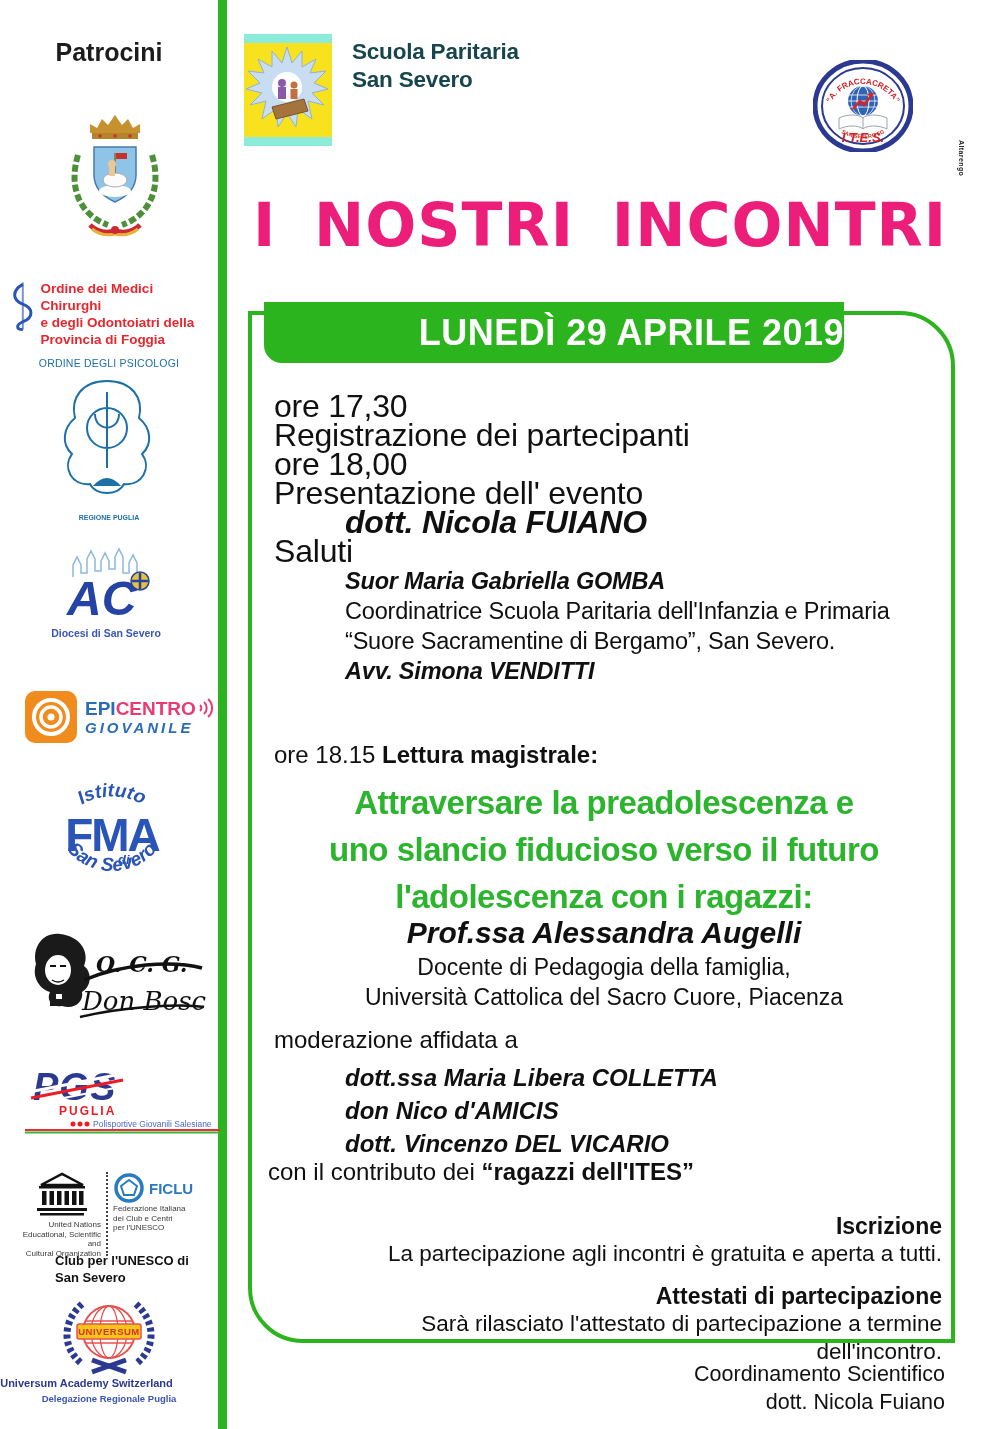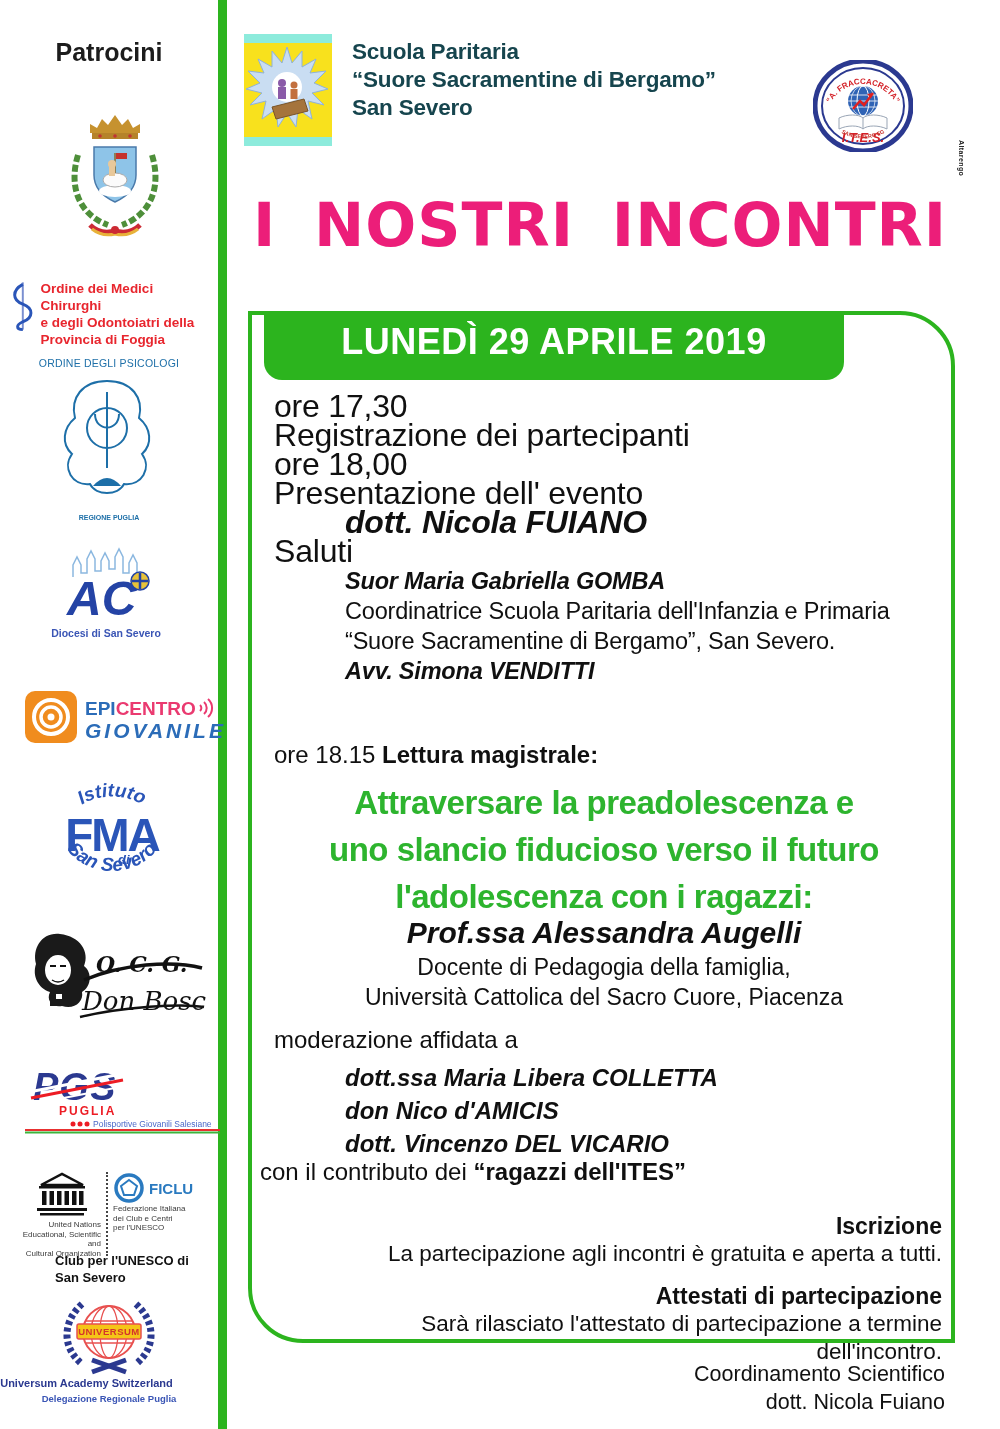"“Suore Sacramentine di Bergamo”" div { html: <div>“Suore Sacramentine di Bergamo”</div> -> none }
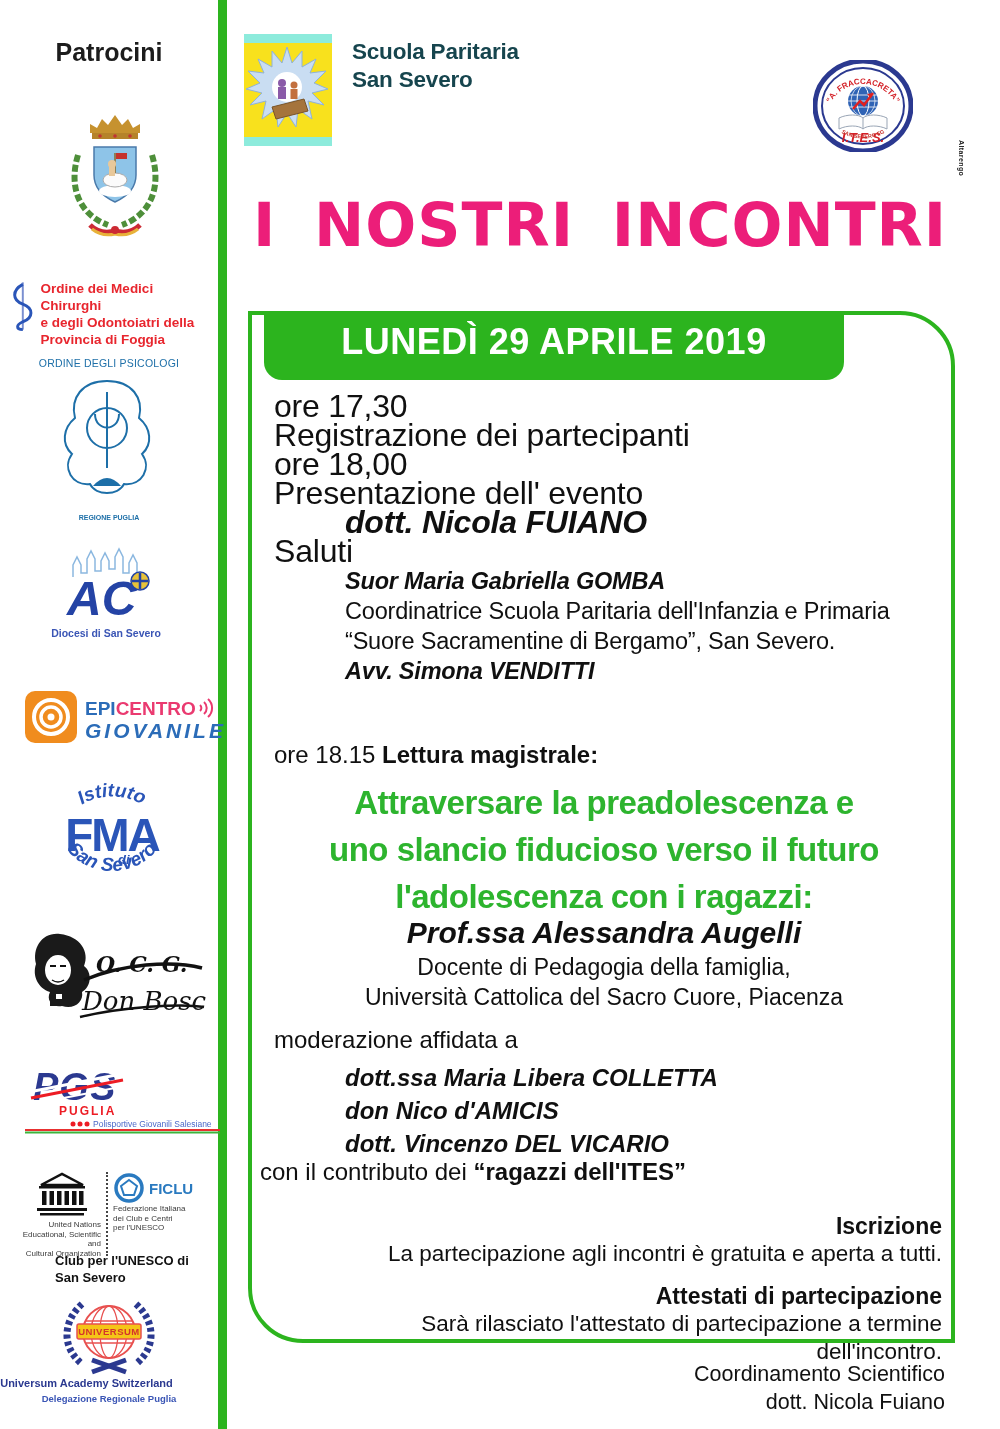"LUNEDÌ 29 APRILE 2019" #date-banner { height: 69px -> 61px; text-align: center -> right; top: 311px -> 302px }
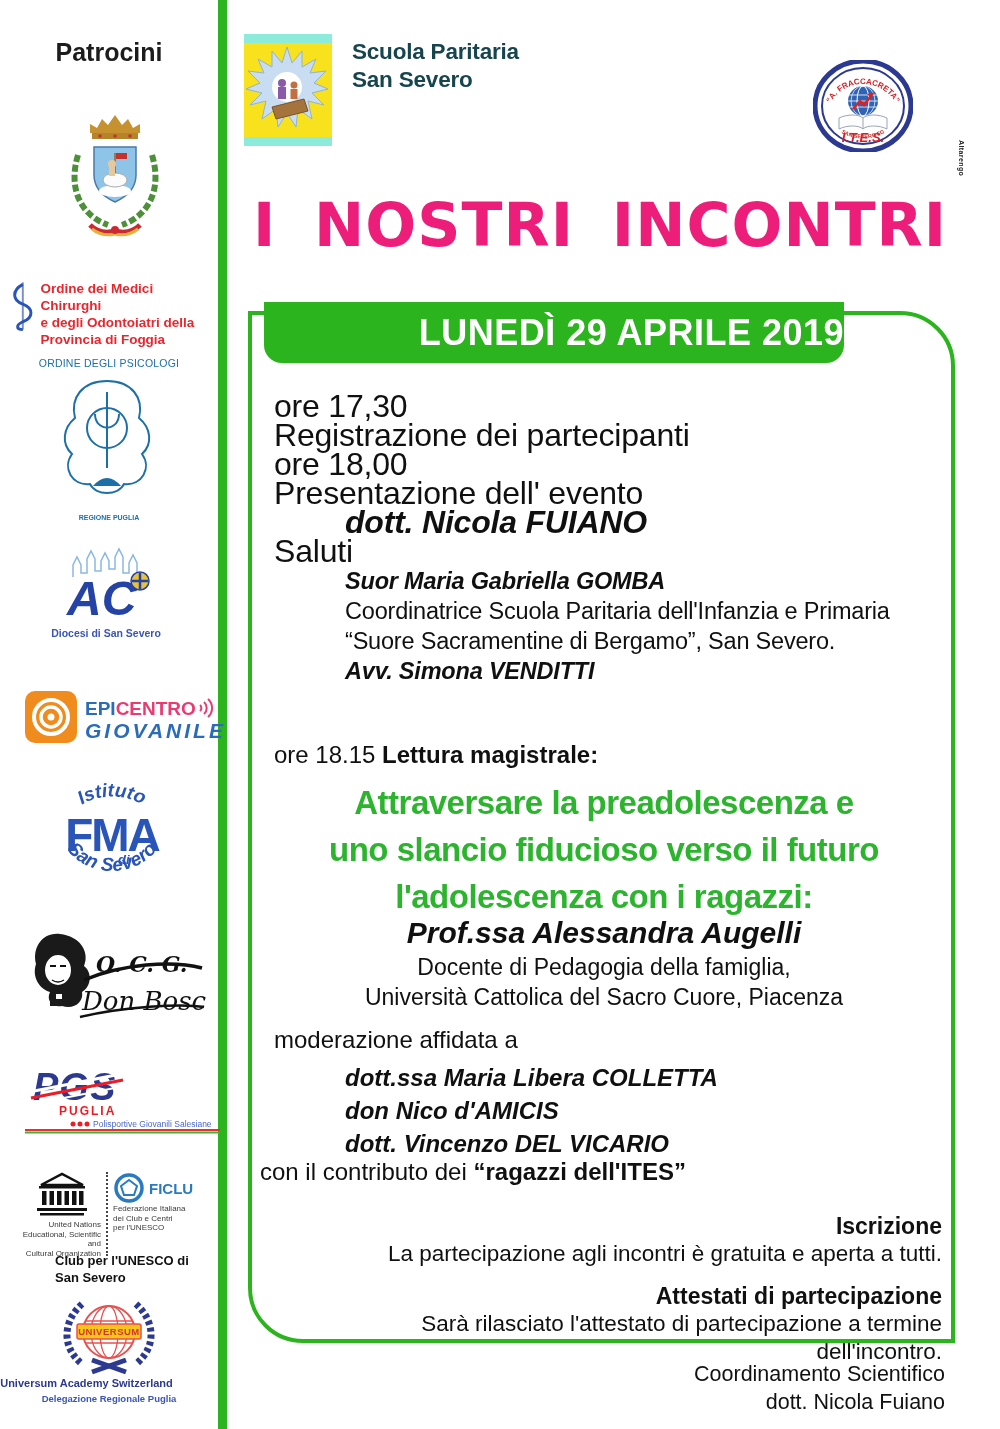"GIOVANILE" #epicentro .l2 { font-size: 21px -> 15px }
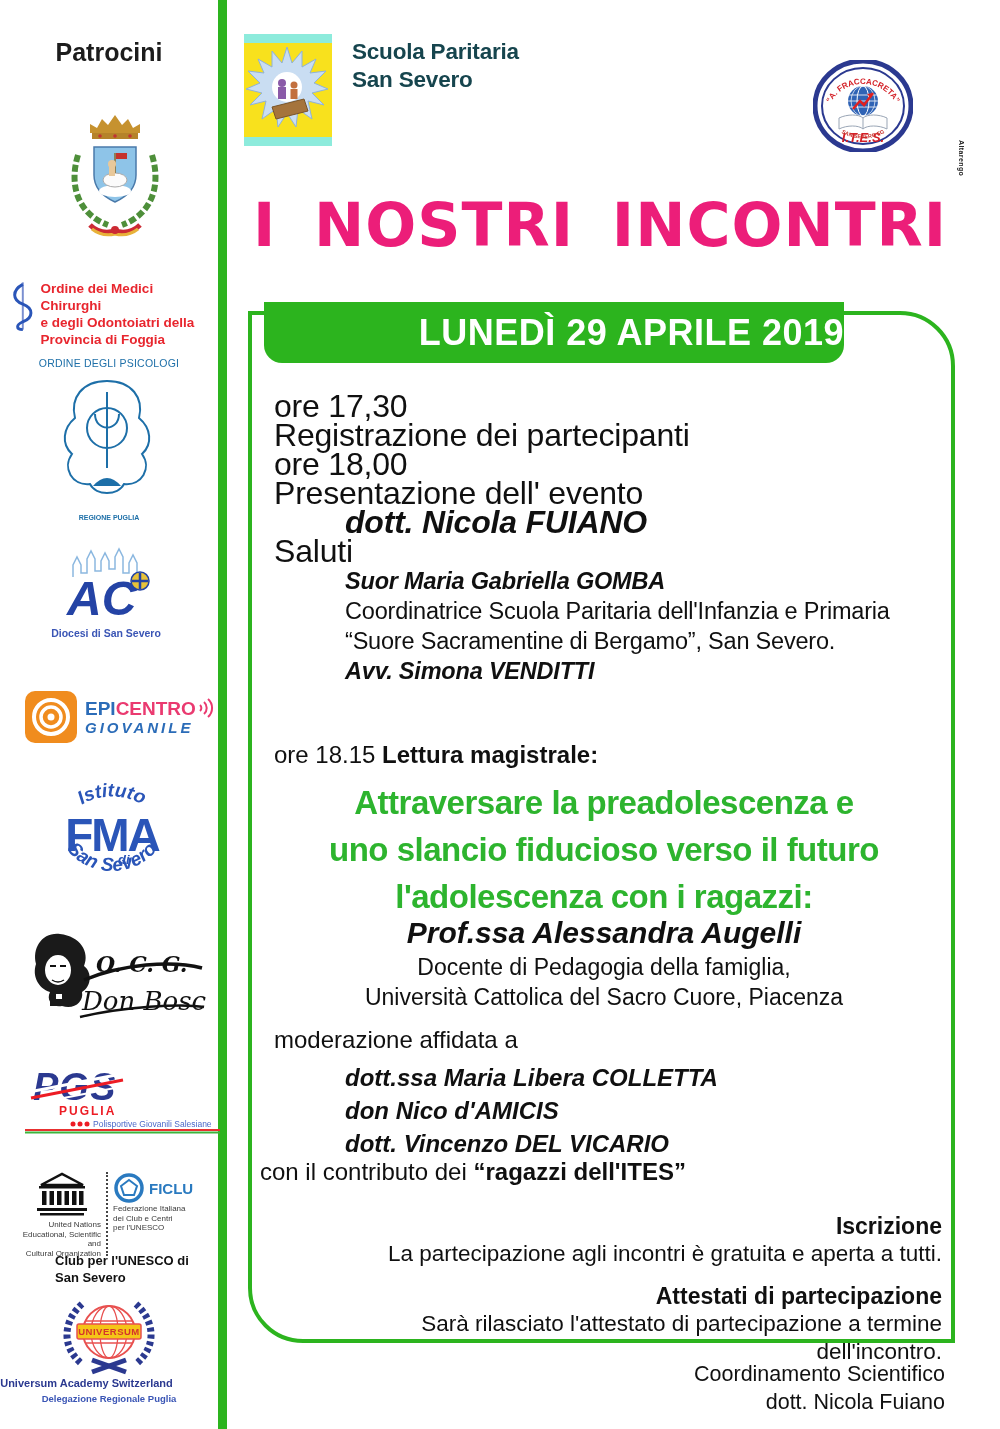"con il contributo dei “ragazzi" #contribution { left: 260px -> 268px }
